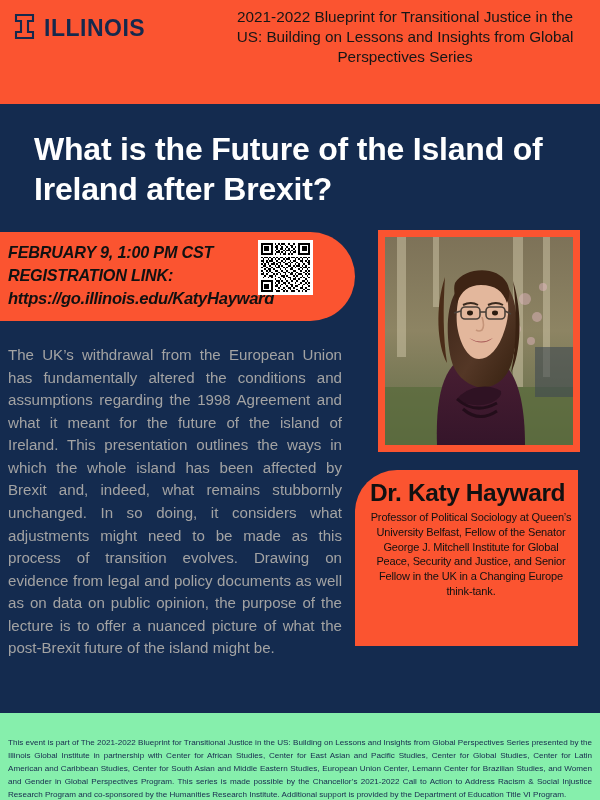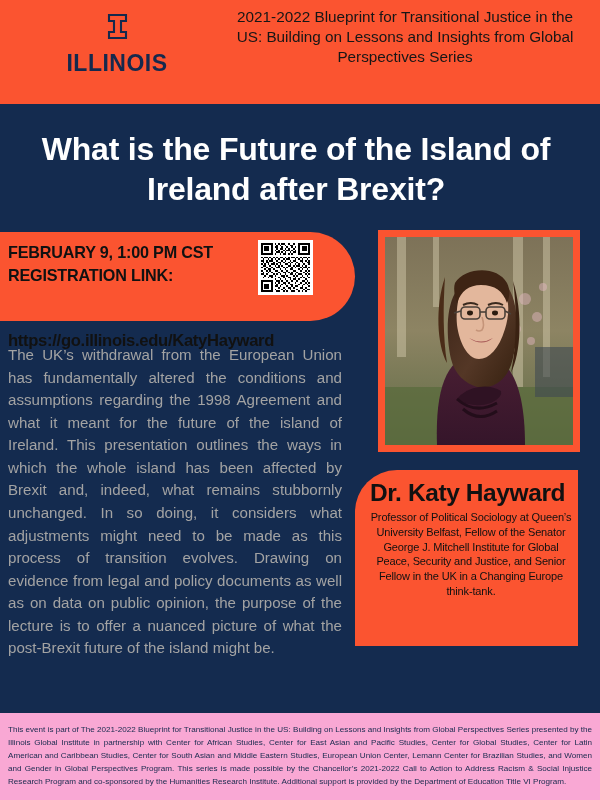"ILLINOIS" .logo-row { flex-direction: column -> none }
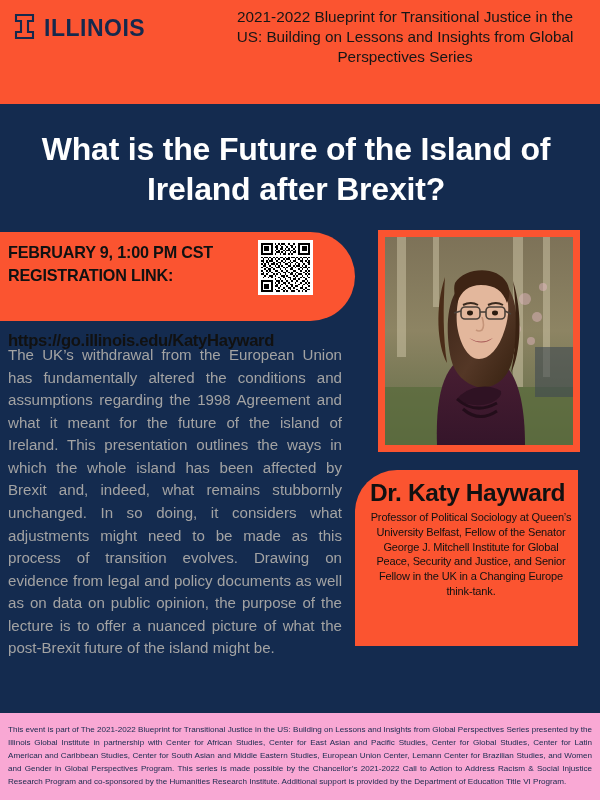"What is the Future of" .title { padding: 22px 34px 0 26px -> 22px 34px 0 34px; text-align: center -> none }
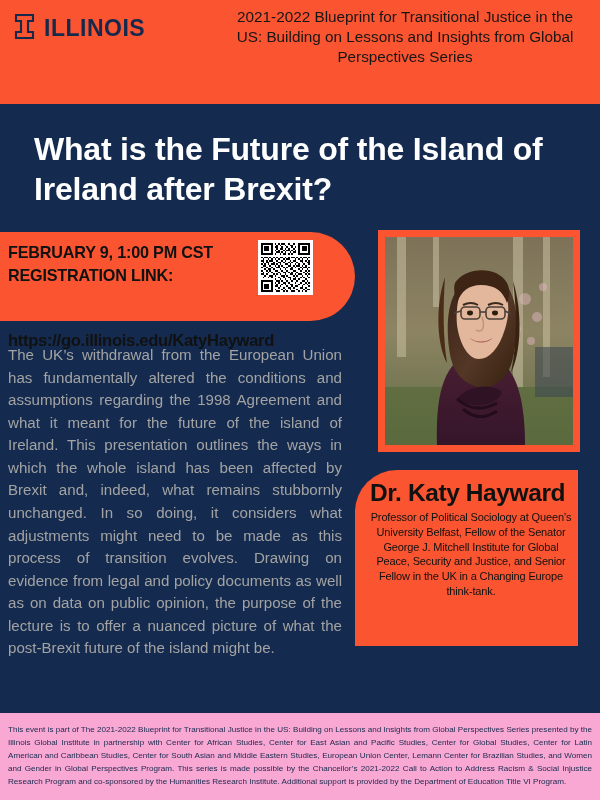"FEBRUARY 9, 1:00 PM CST" .reg-pill { font-style: none -> italic }
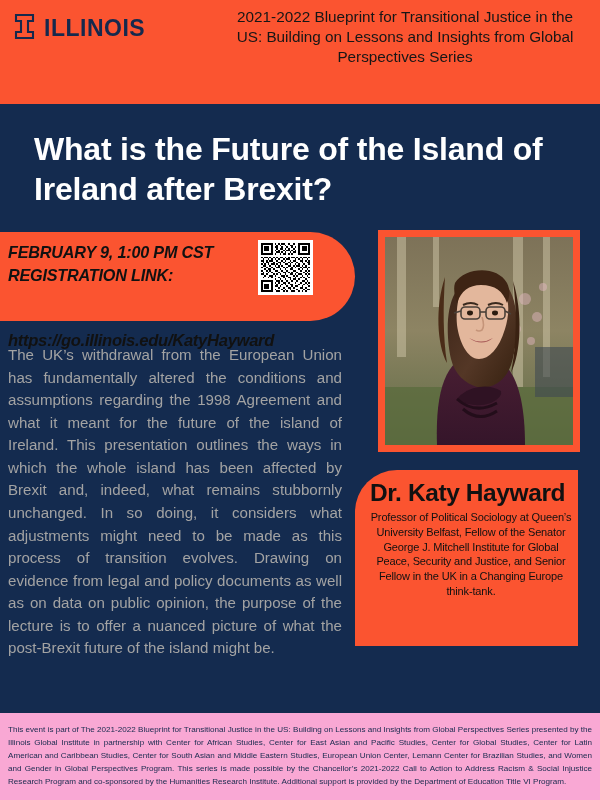"https://go.illinois.edu/KatyHayward" .reg-url { margin-top: 42px -> none }
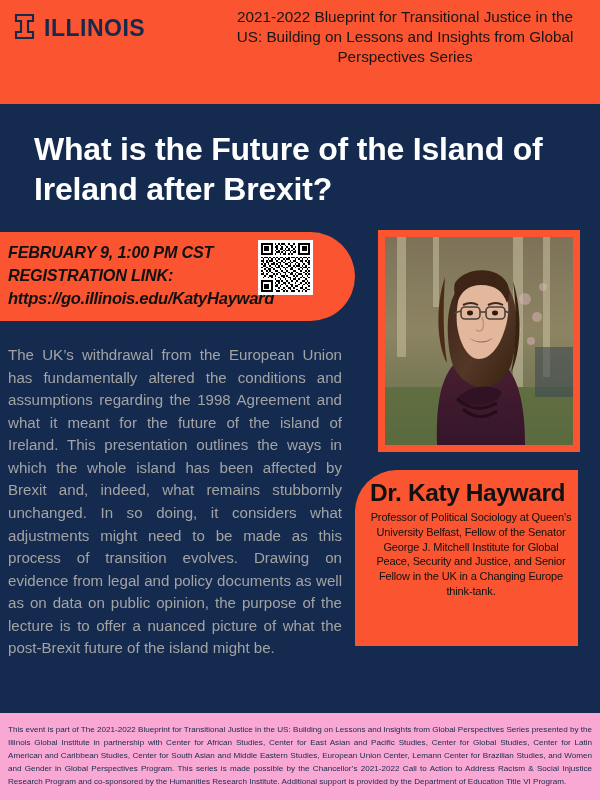"This event is part of" .footer { background: #f9a8d4 -> #86efac; padding: 10px 8px 0 8px -> 23px 8px 0 8px }
